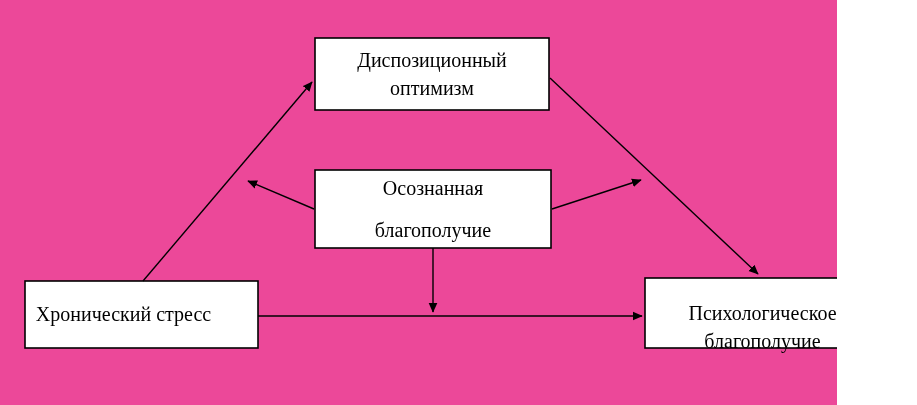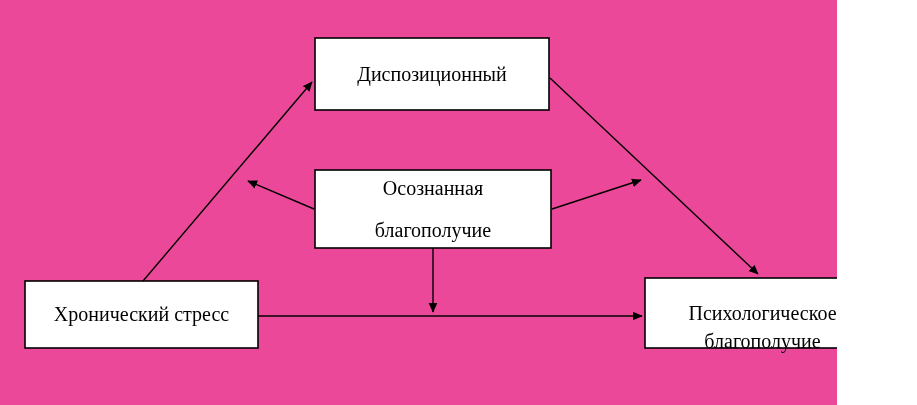"оптимизм" span.line { html: none -> <span>оптимизм</span> }
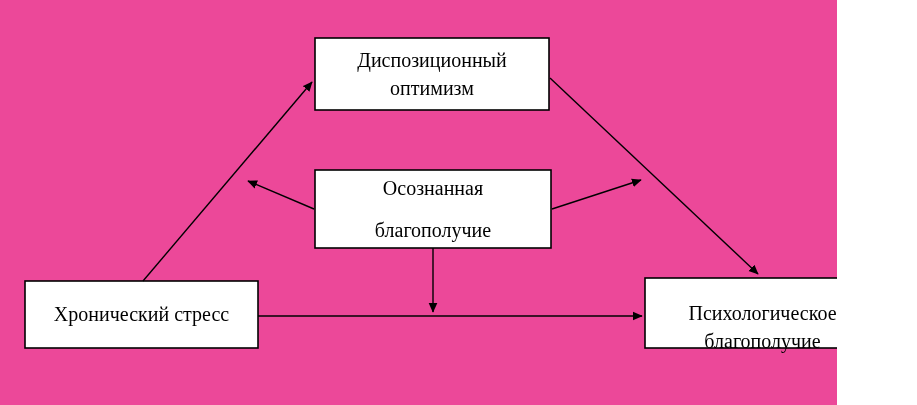"Хронический стресс" div.node-label { left: 25px -> 7px }
